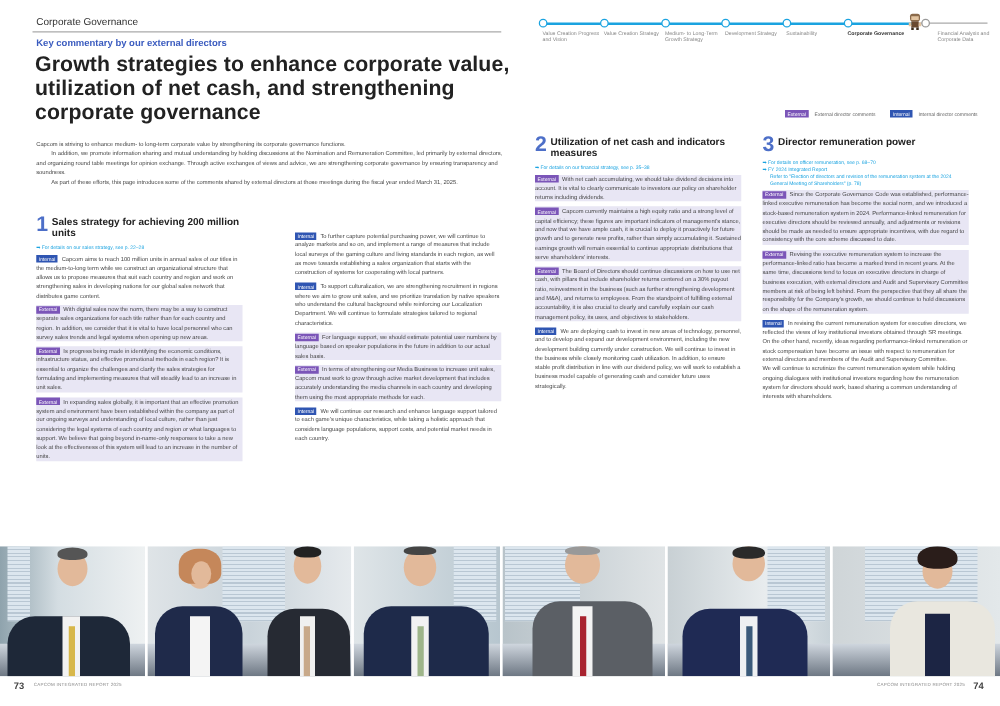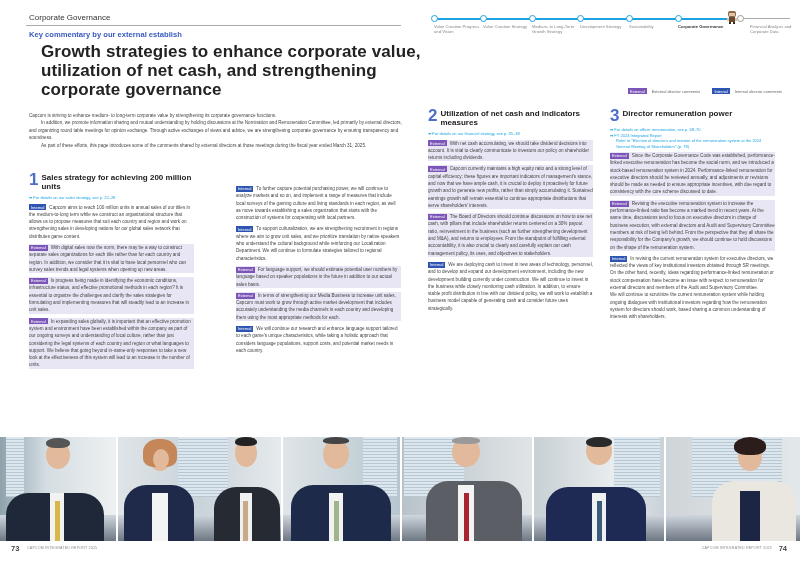"Key commentary by our external" div.kicker { text: establish -> directors }
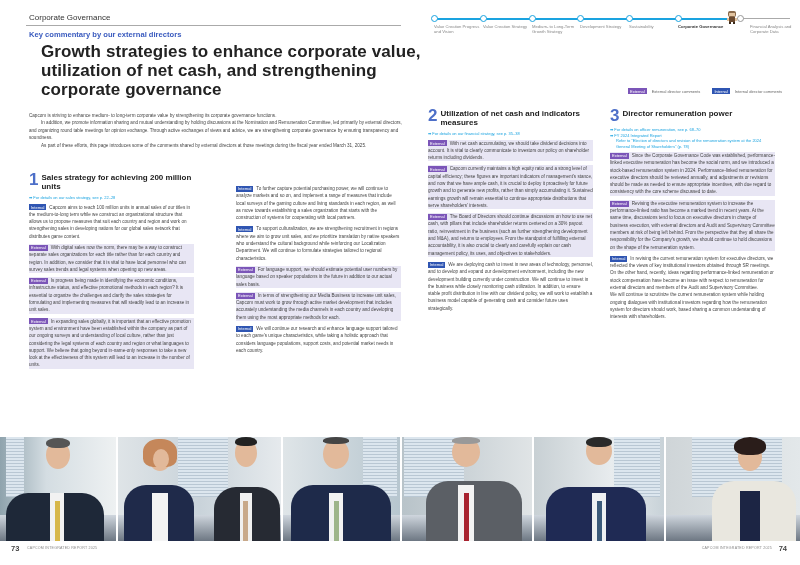"Growth strategies to enhance corporate" .title { margin-left: 13px -> none }
